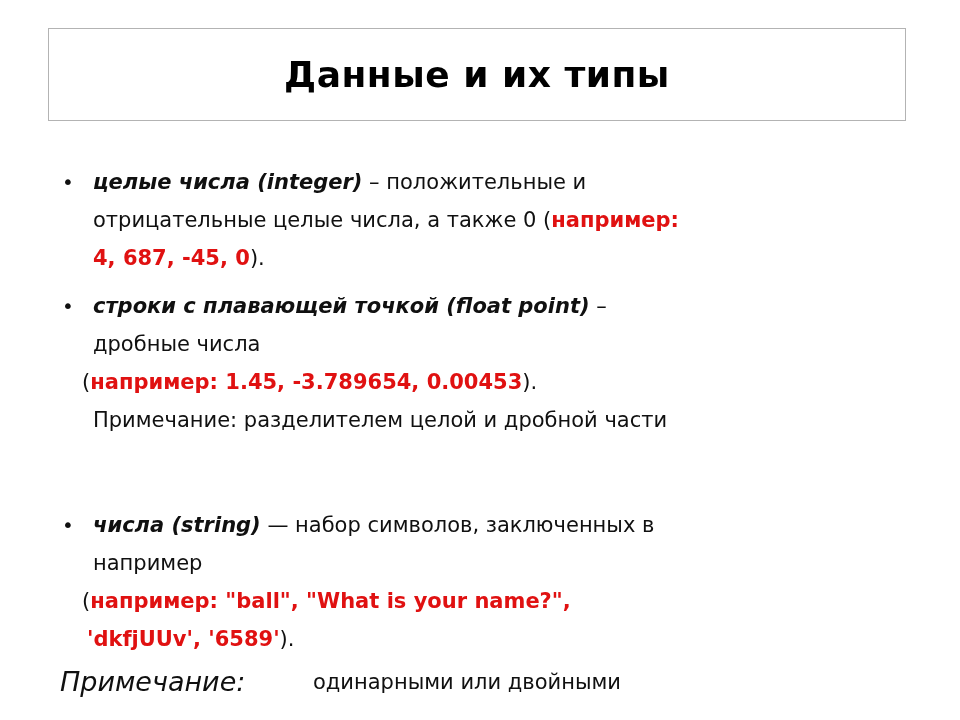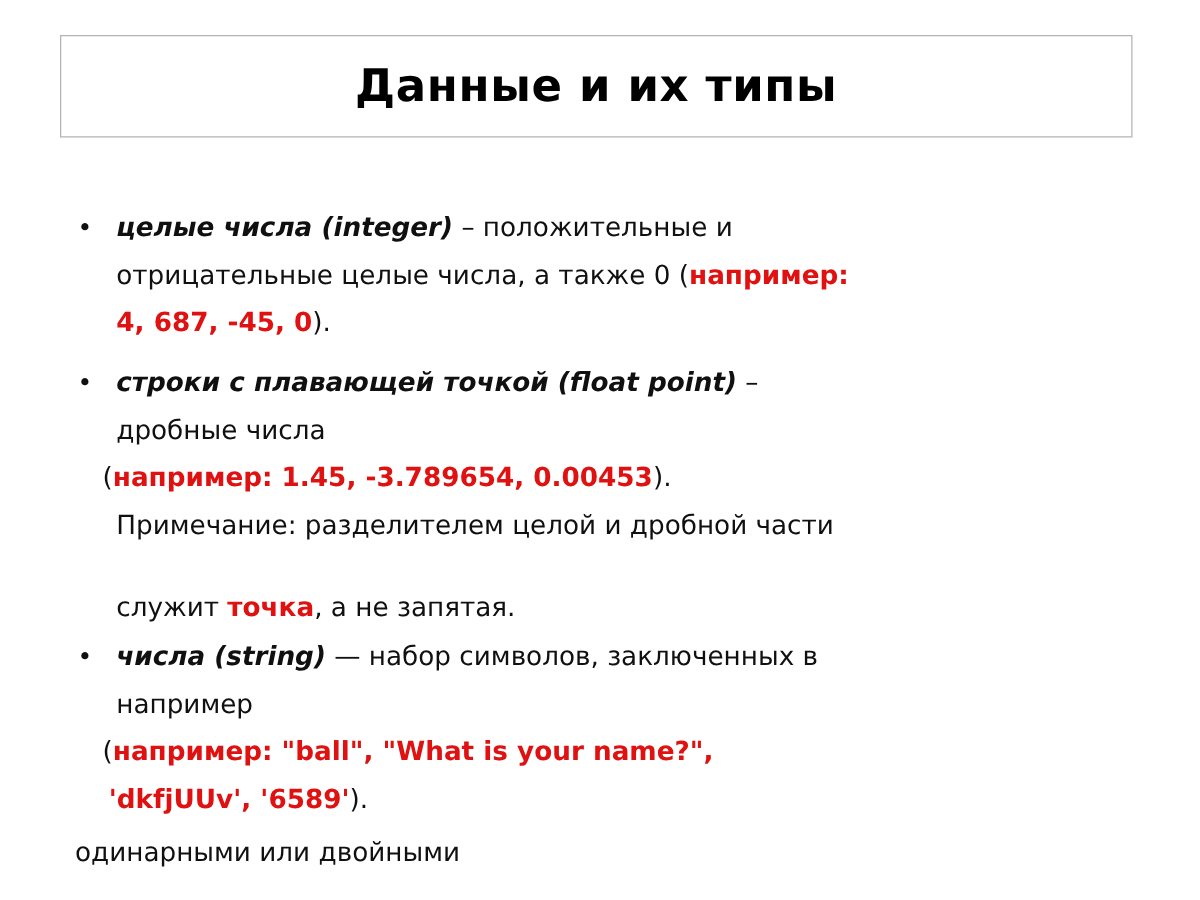"Данные и их типы" .title-box { height: 82px -> 93px }
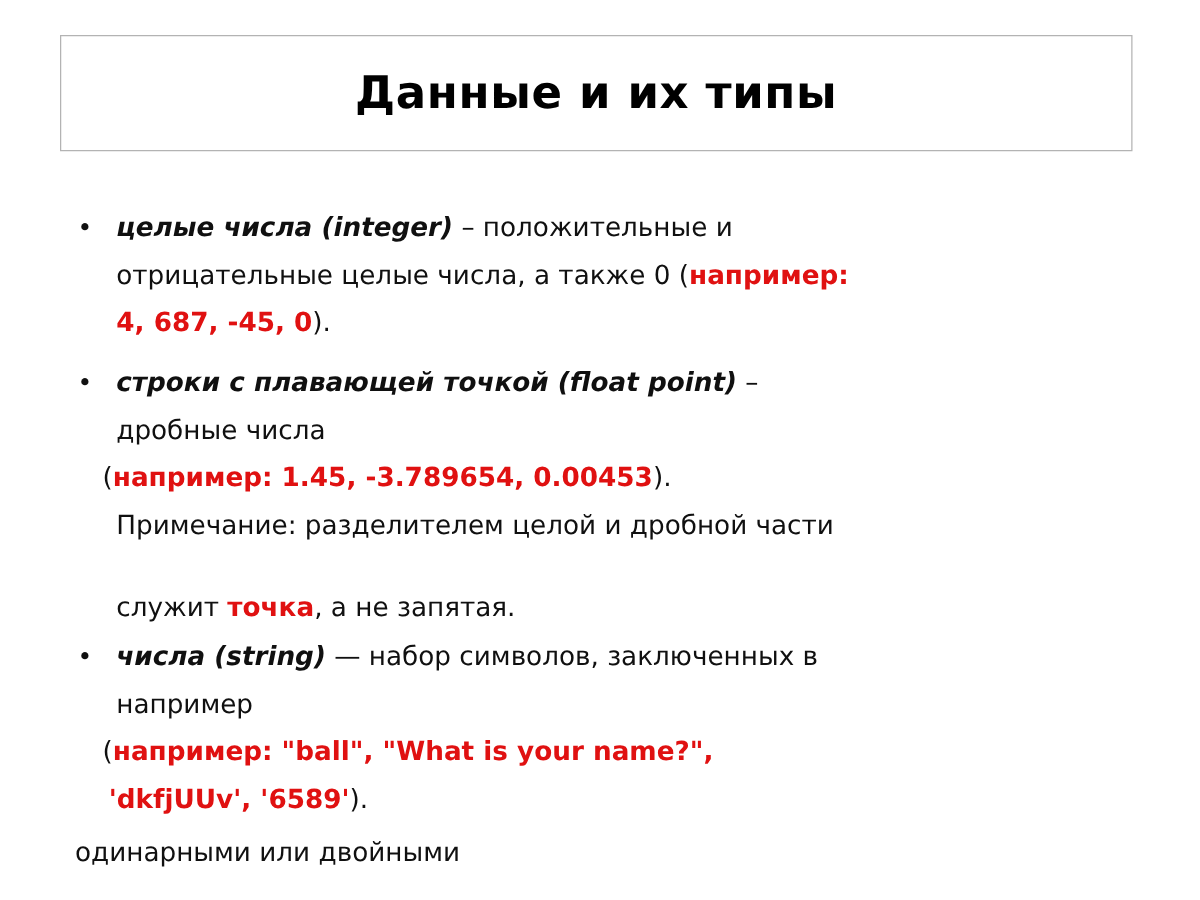"служит точка, а не запятая." div.line { html: <div><span>служит </span><span>точка</span><span>, а не запятая.</span></div> -> none }
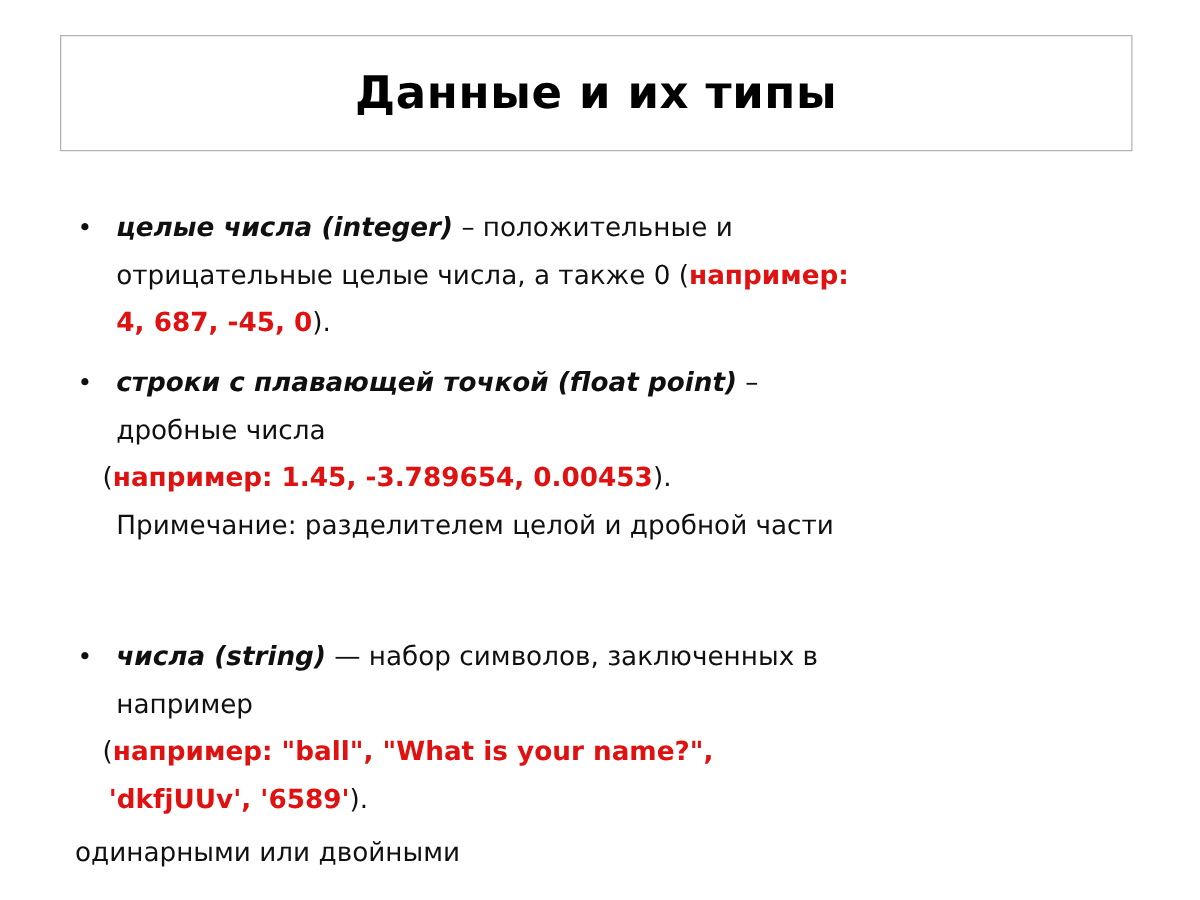"Примечание:" span.note-label { html: none -> <span>Примечание:</span> }
